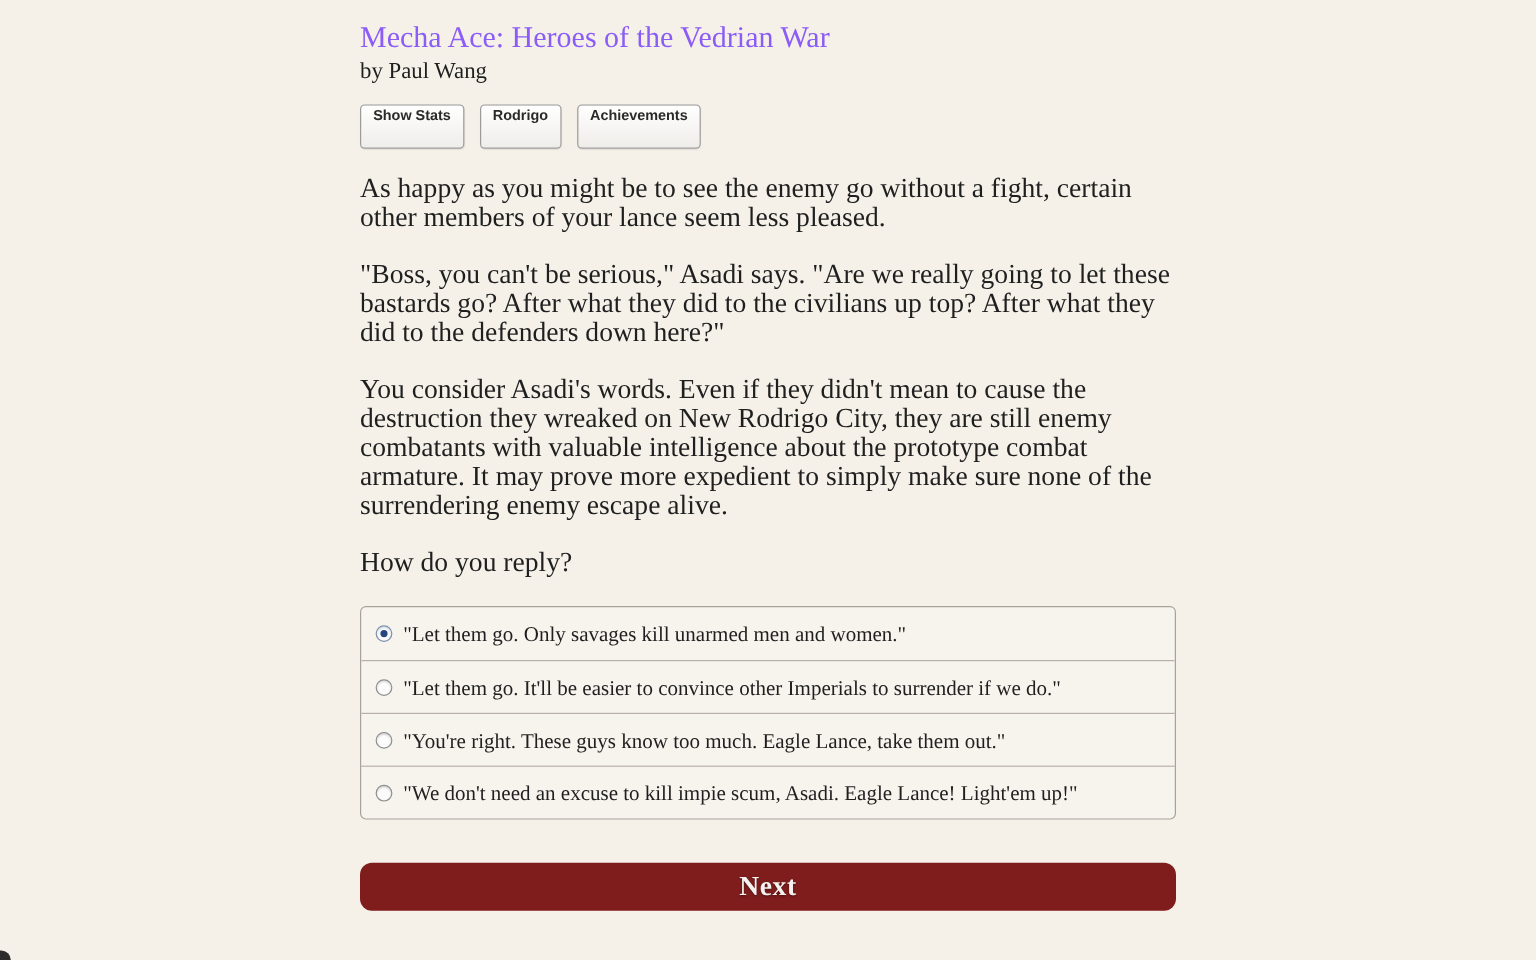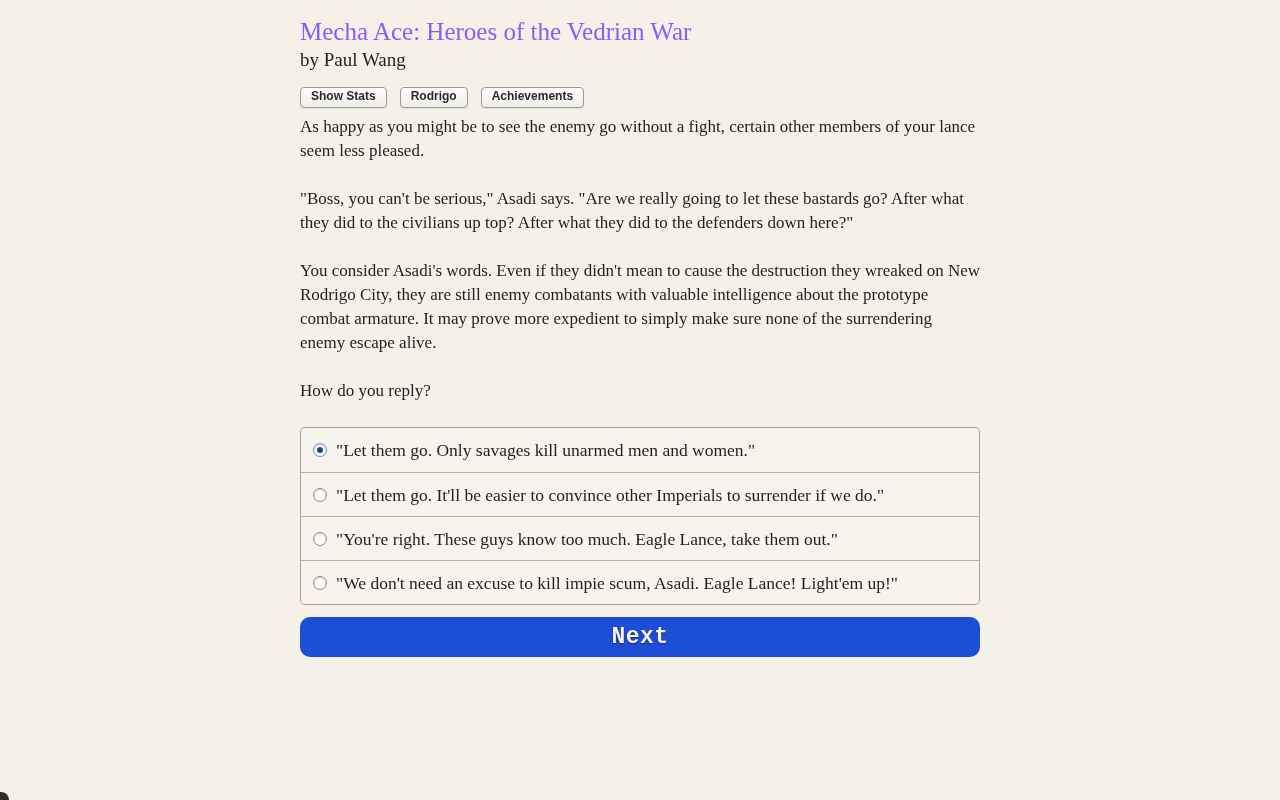"Show Stats" .toolbar-btn { padding: 2px 10px 4px 10px -> 2px 10px 20px 10px }
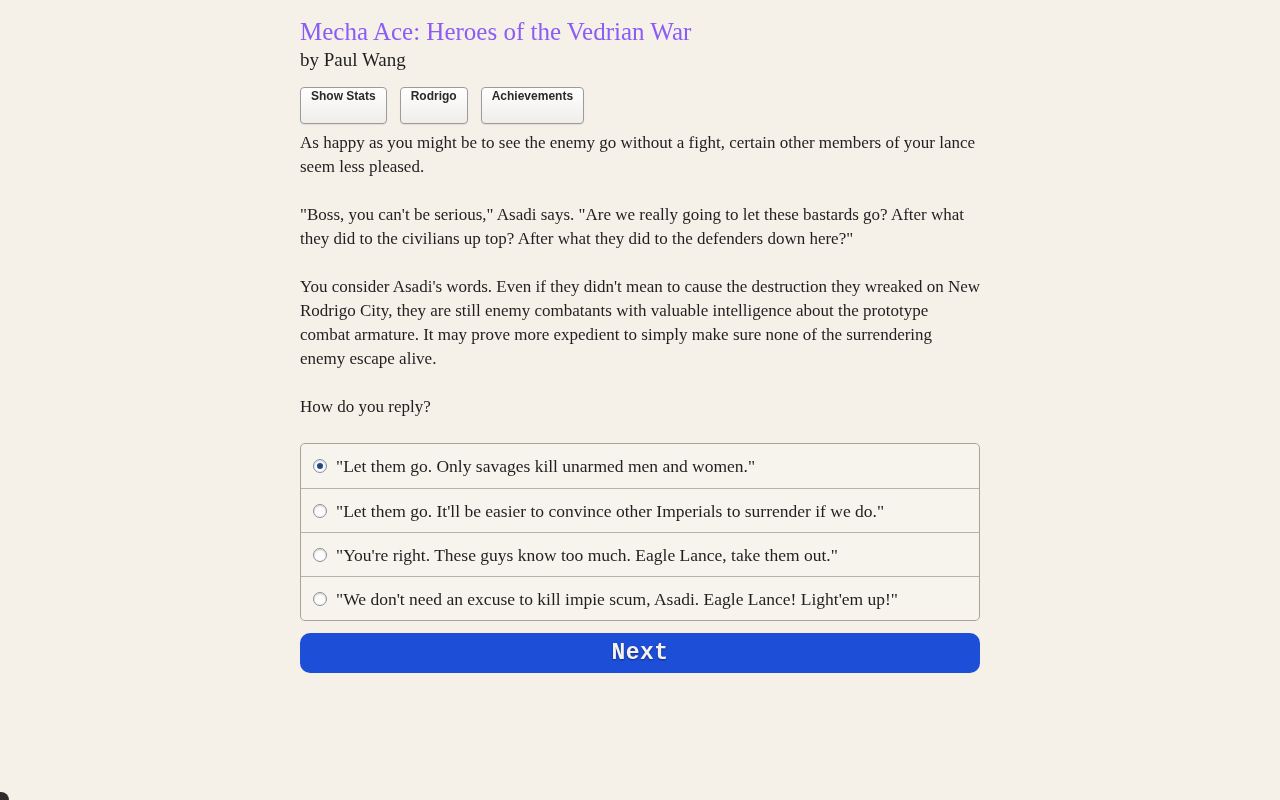"As happy as you might" .story { font-size: 17px -> 23px; margin-top: 7px -> 21px }
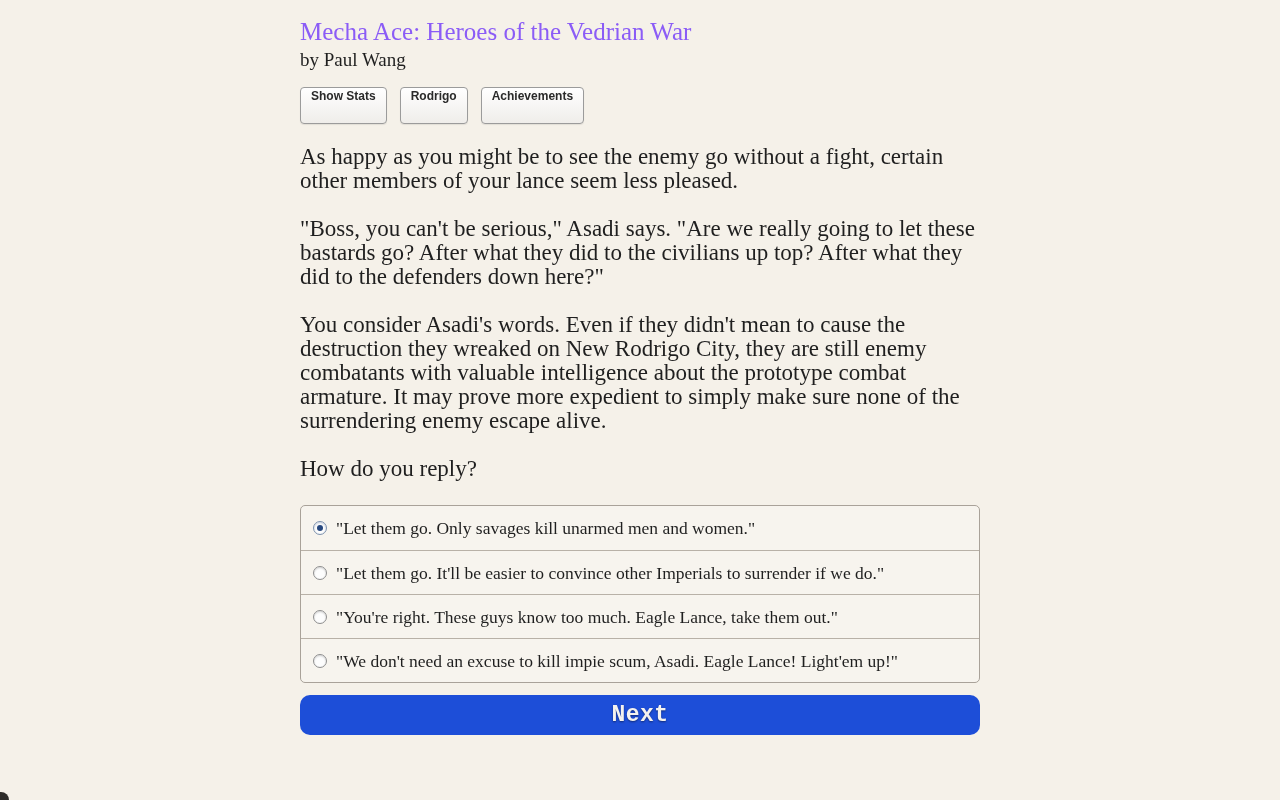"Next" .next-btn { background: #1d4ed8 -> #7f1d1d; font-family: Liberation Mono, monospace -> Liberation Serif, serif; margin-top: 12px -> 36px }
